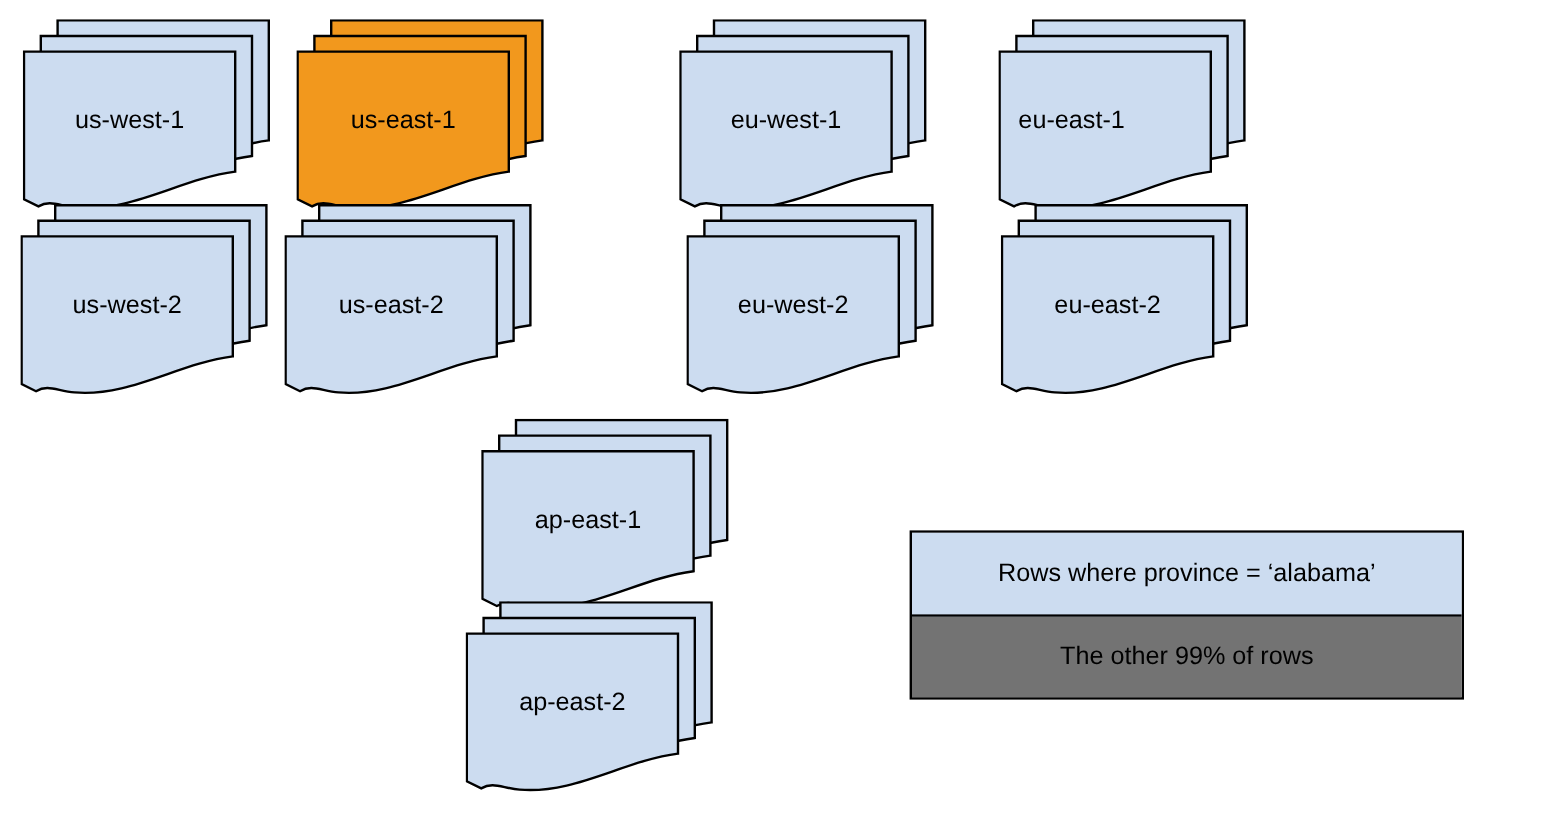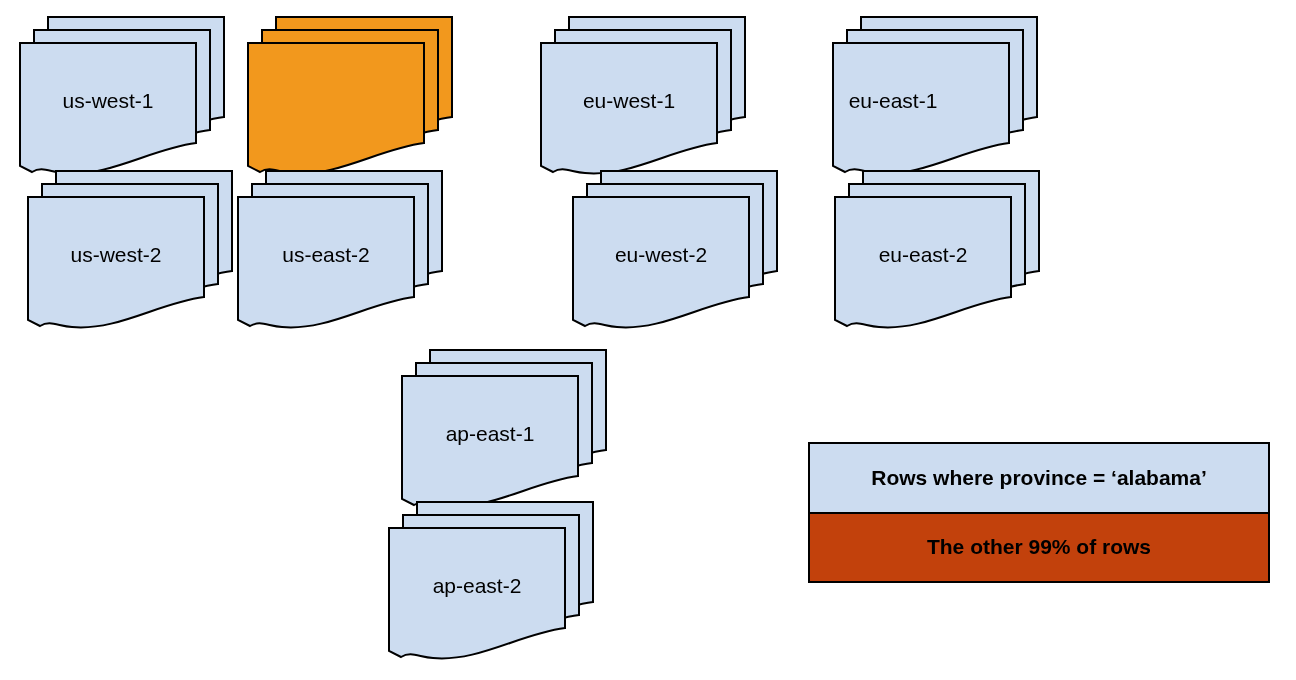"us-east-1" div.stack-label { html: none -> <div>us-east-1</div> }
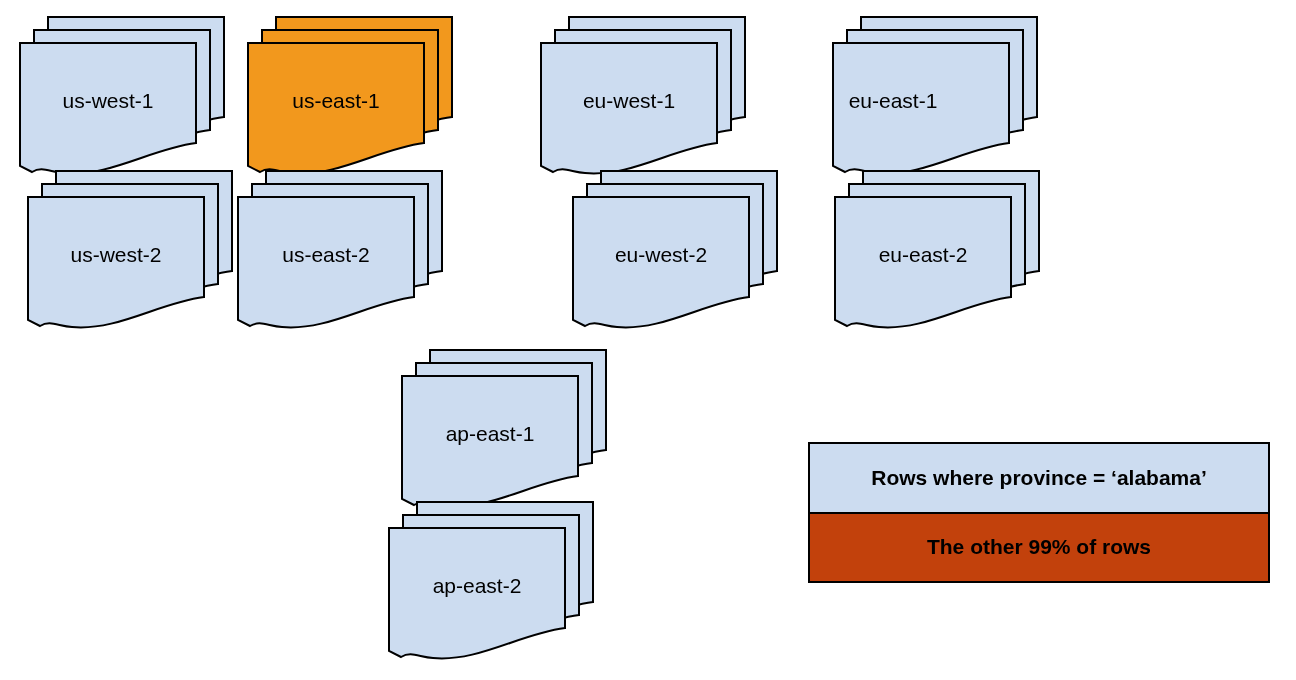"eu-west-1" div.stack { left: 540px -> 566px }
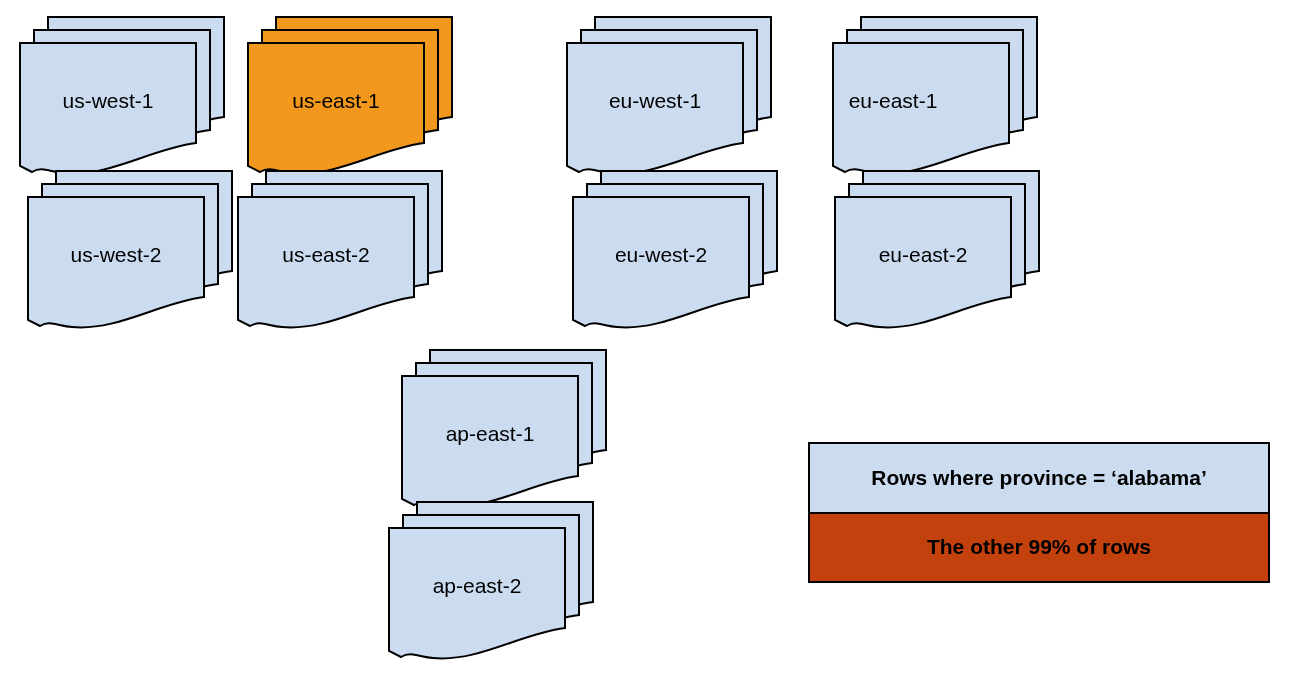"us-west-2" div.stack { left: 27px -> 17px }
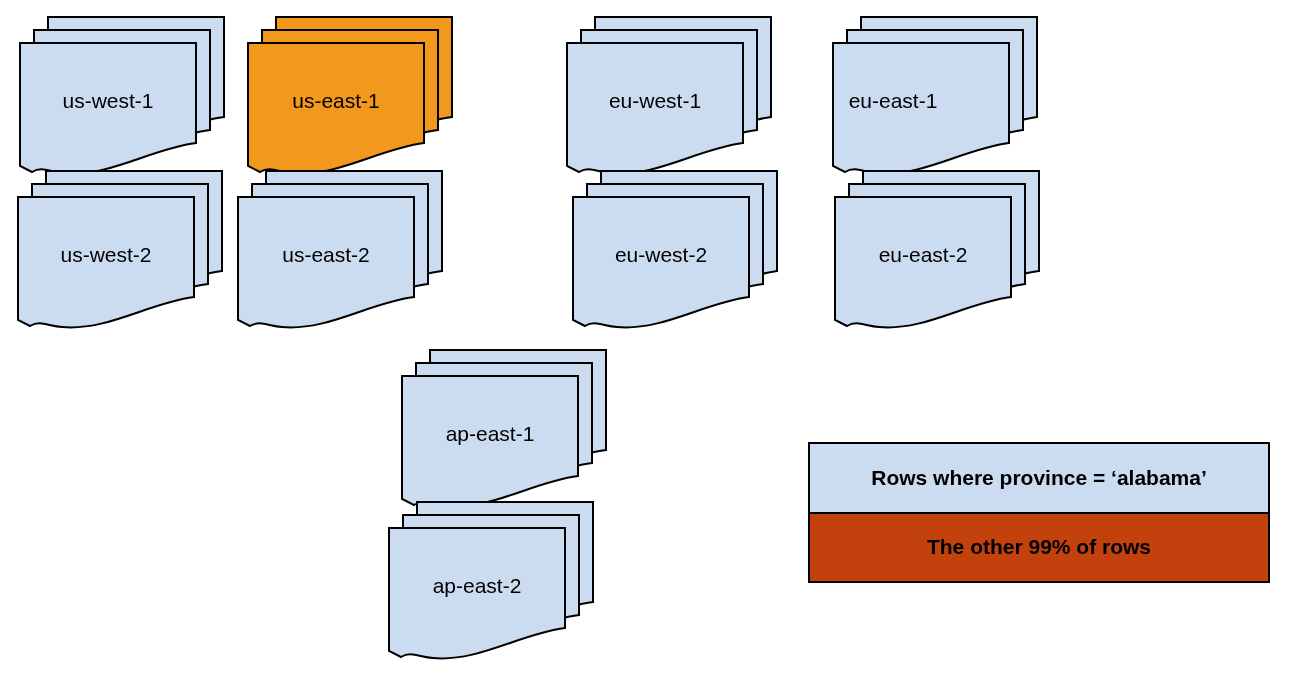"Rows where province = ‘alabama’" #legend { font-weight: bold -> none; left: 808px -> 758px }
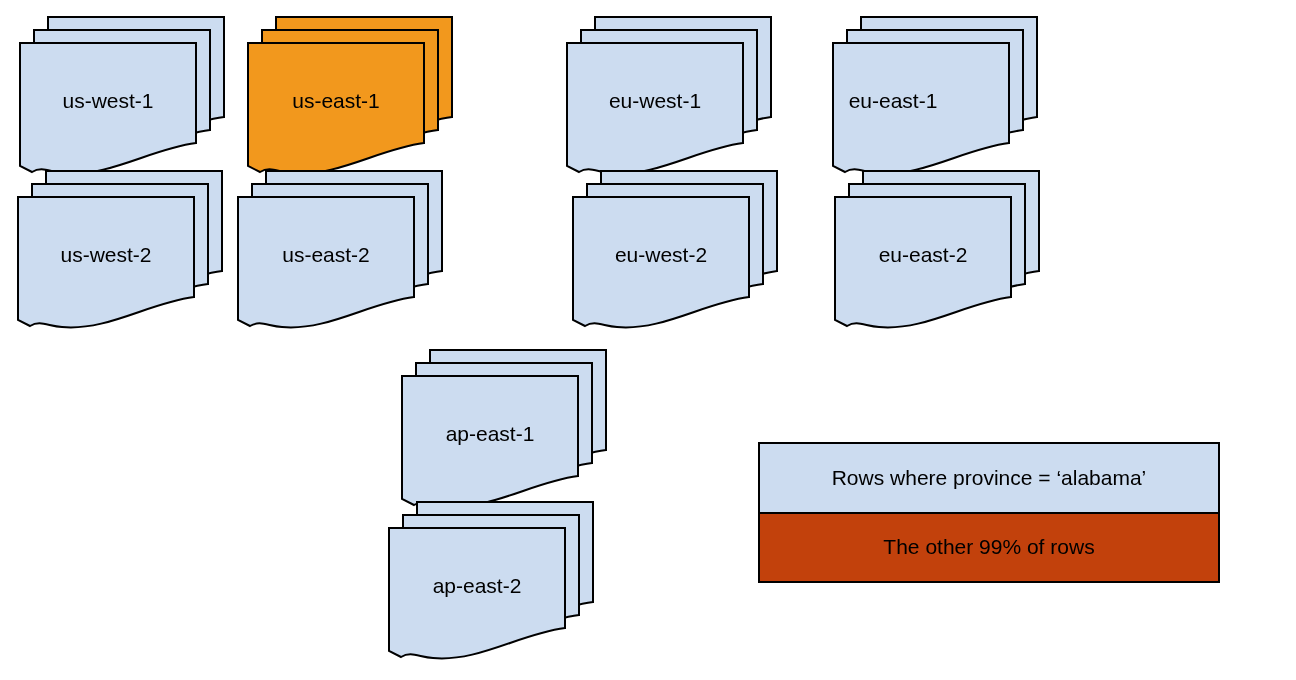"The other 99% of rows" div.legend-row { background: #c2410c -> #737373 }
